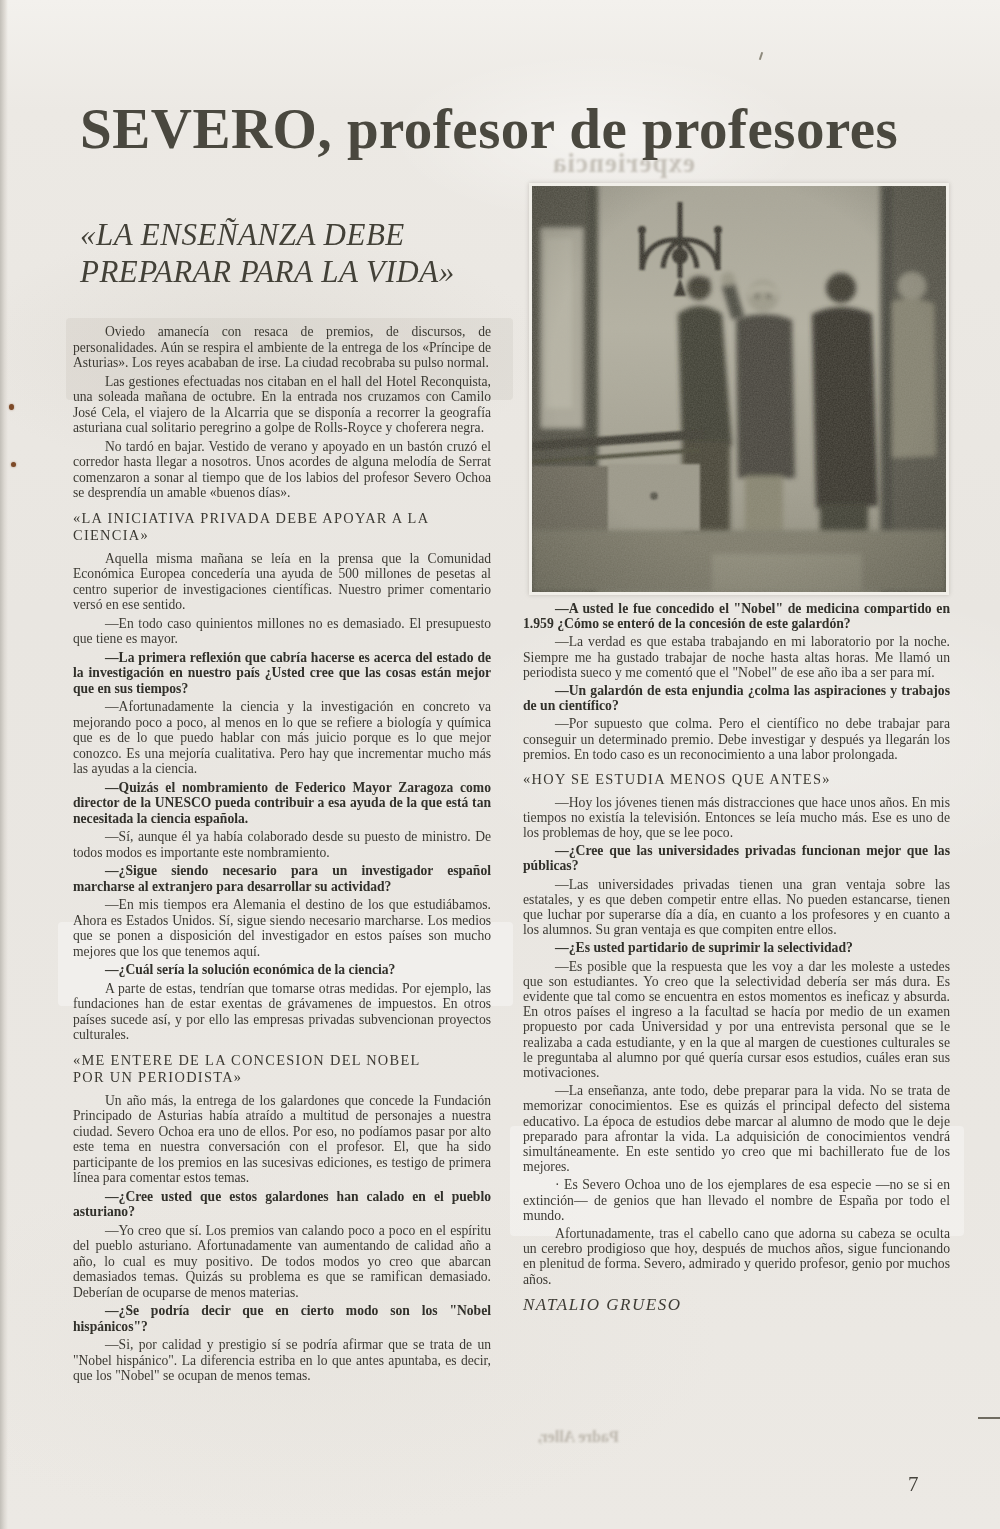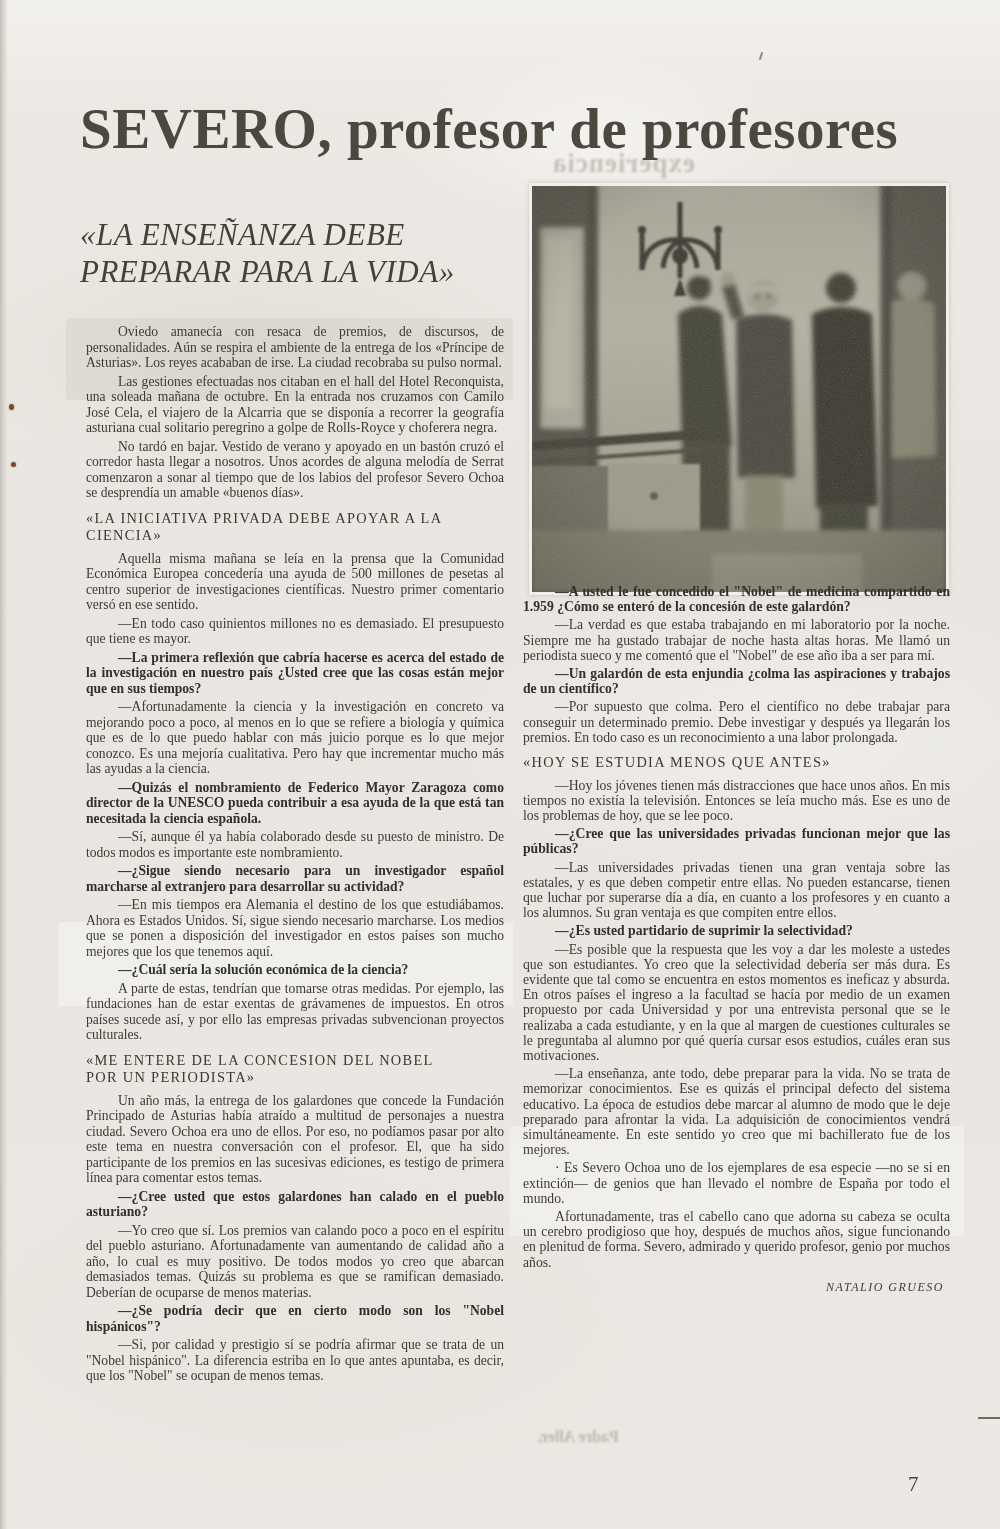"Oviedo amanecía con resaca de" .col-left { left: 86px -> 73px }
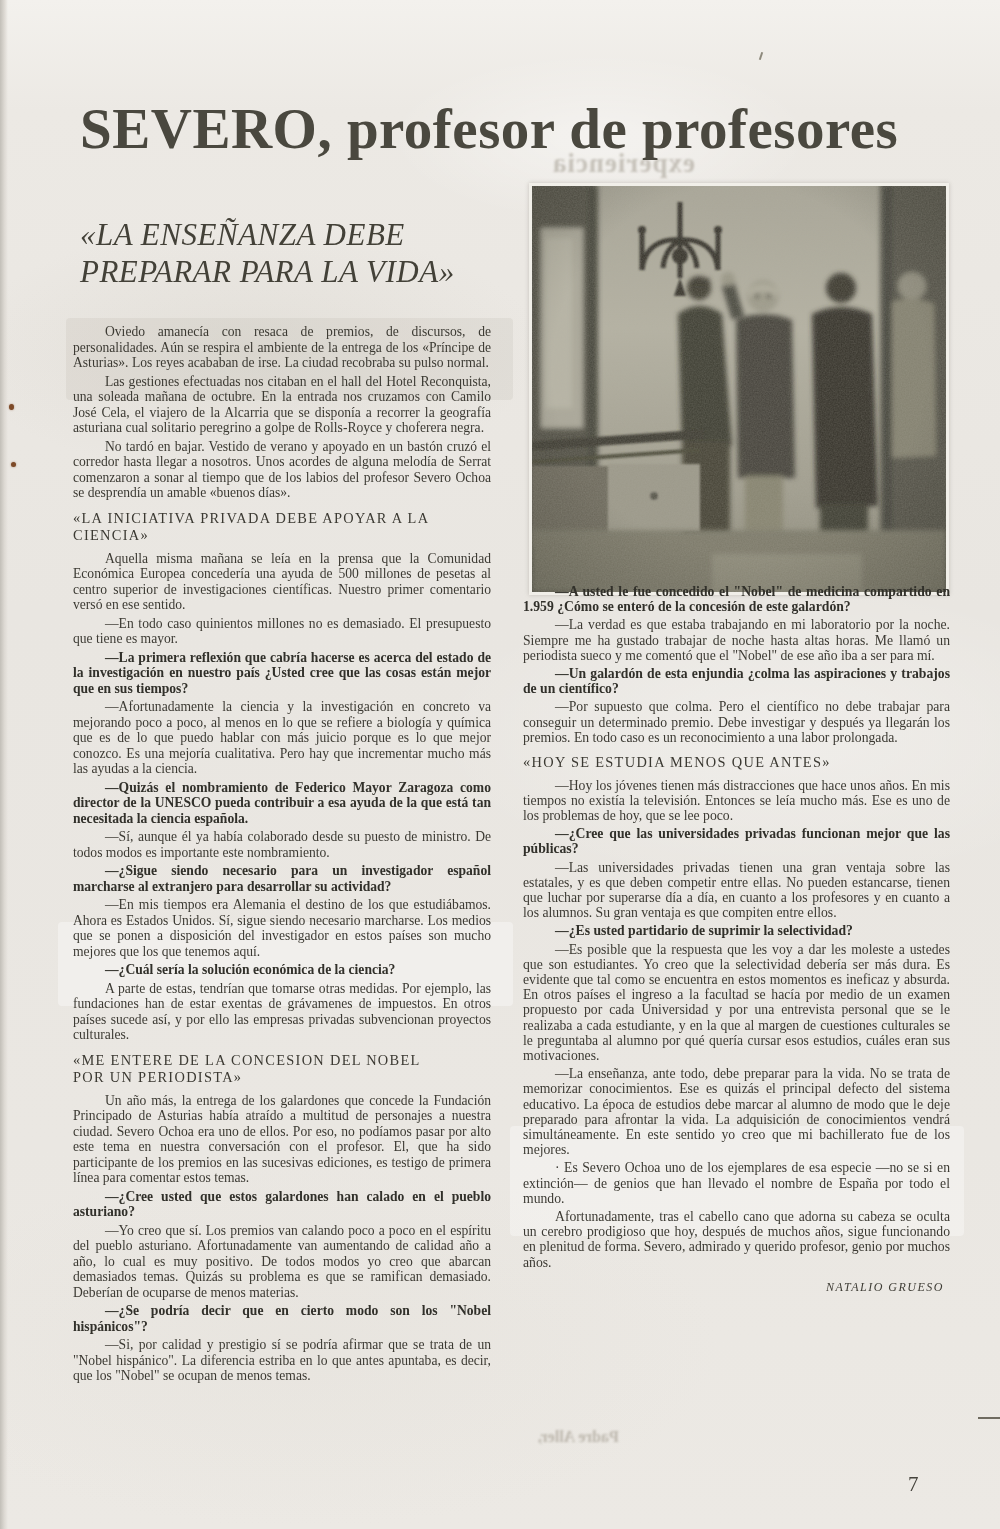"—A usted le fue concedido" .col-right { top: 584px -> 601px }
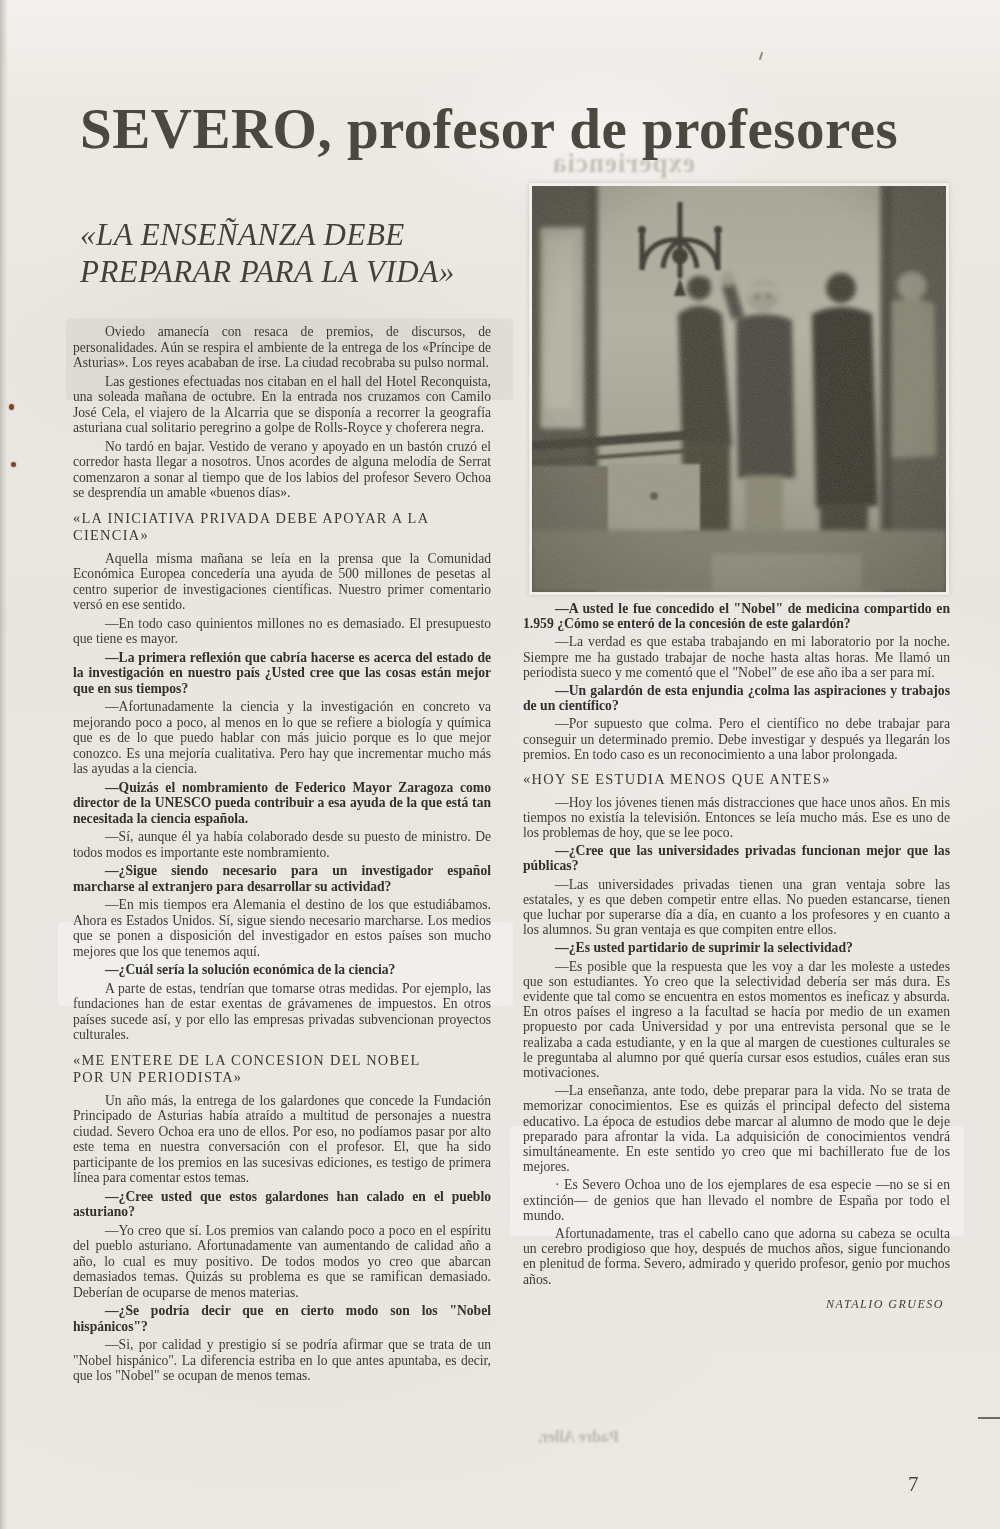"NATALIO GRUESO" .byline { font-size: 12px -> 17px; text-align: right -> none }
